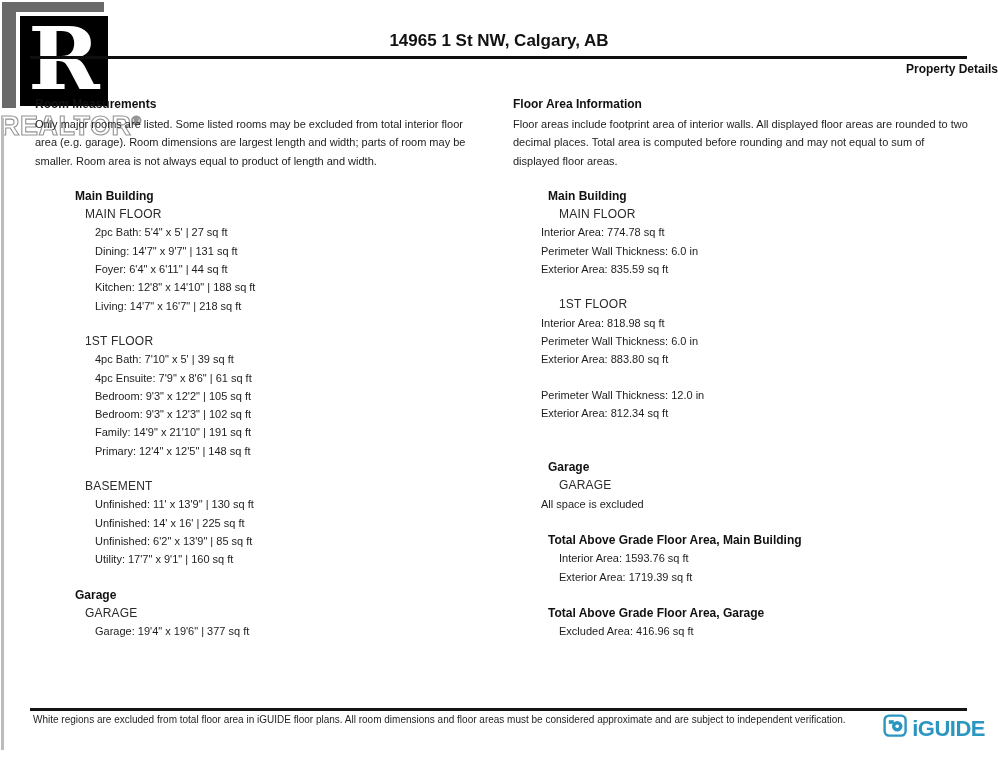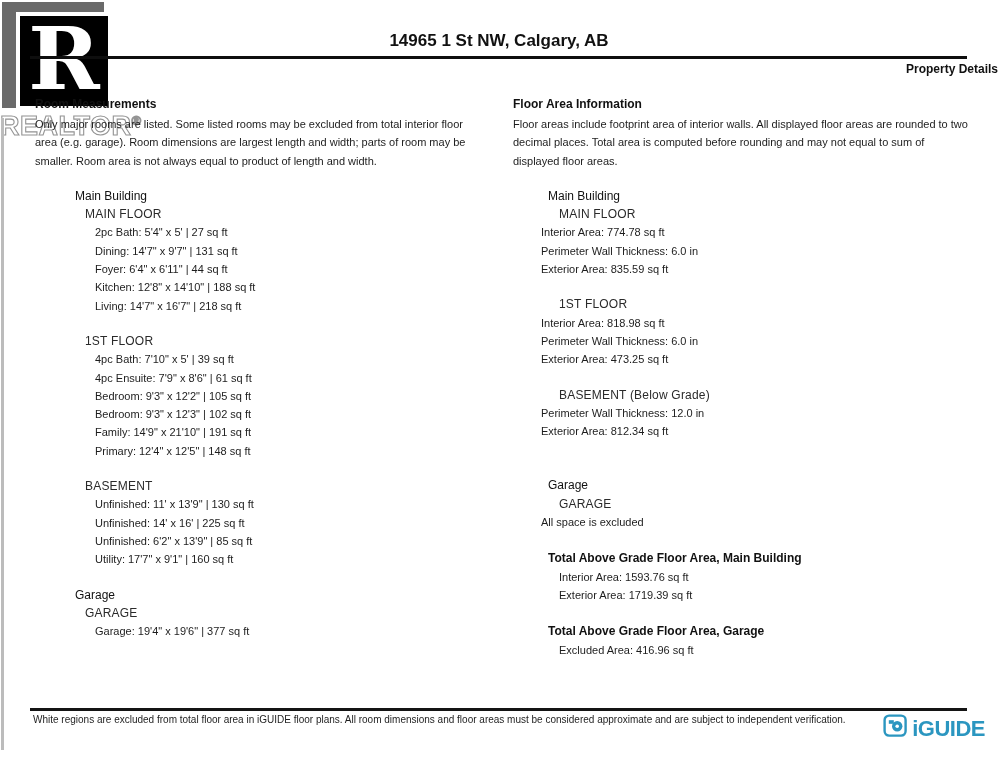"Main Building" .group-name { font-weight: normal -> bold }
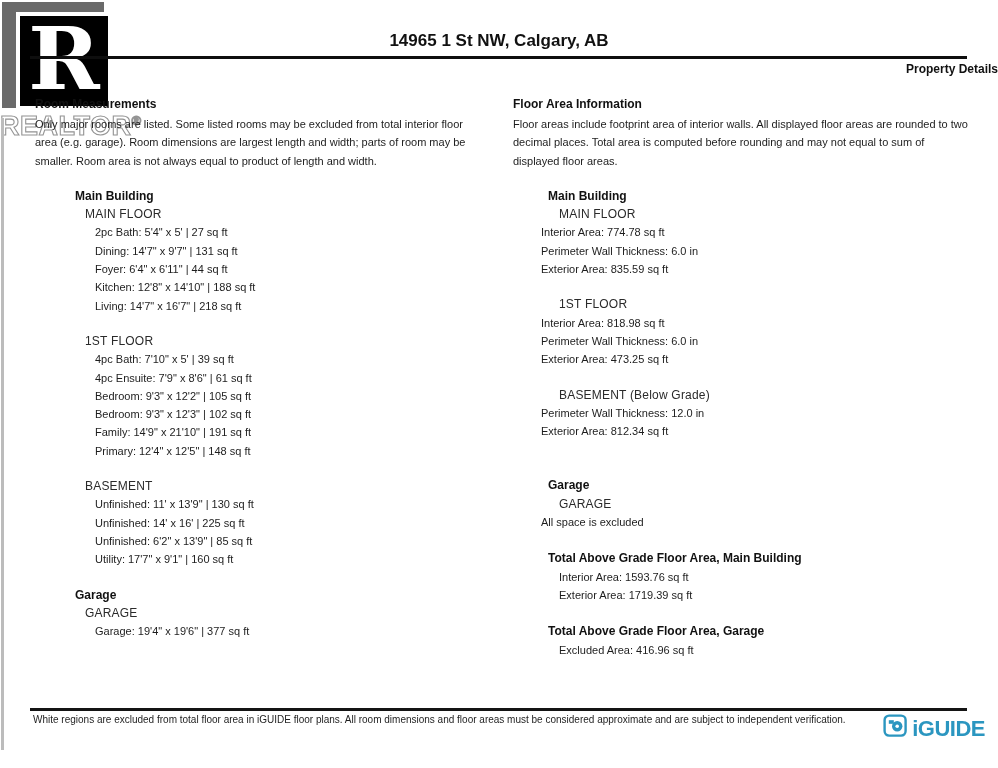"Exterior Area: 473.25 sq ft" div.line { text: 473.25 -> 883.80 }
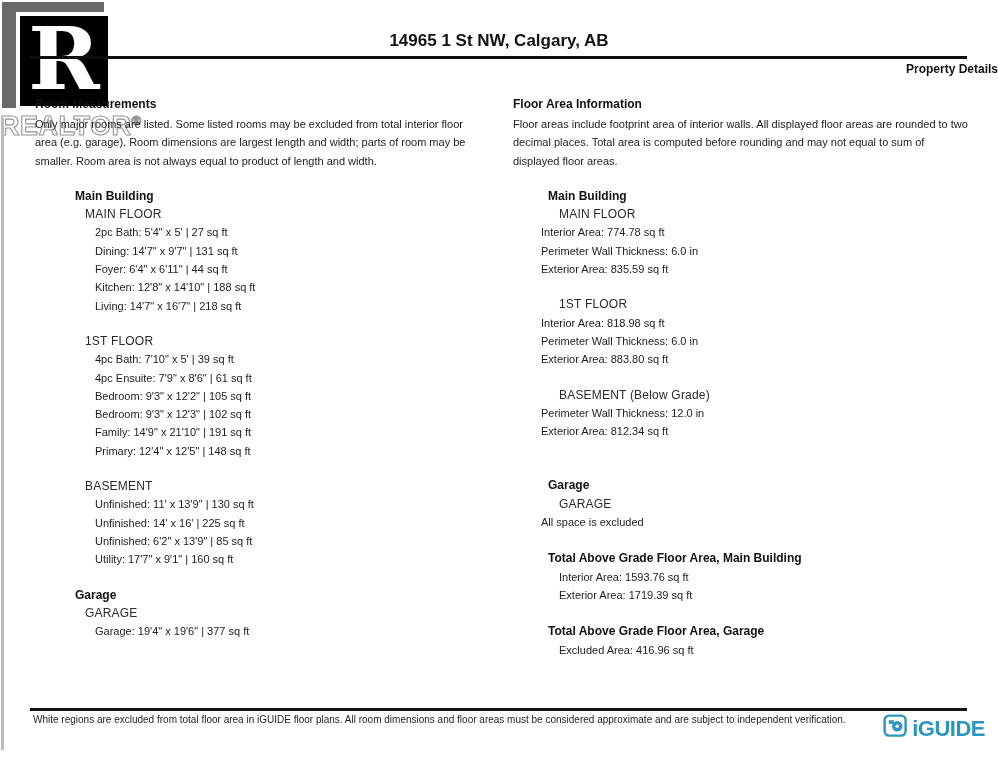"BASEMENT (Below Grade)" div.floor-name { html: <div>BASEMENT (Below Grade)</div> -> none }
